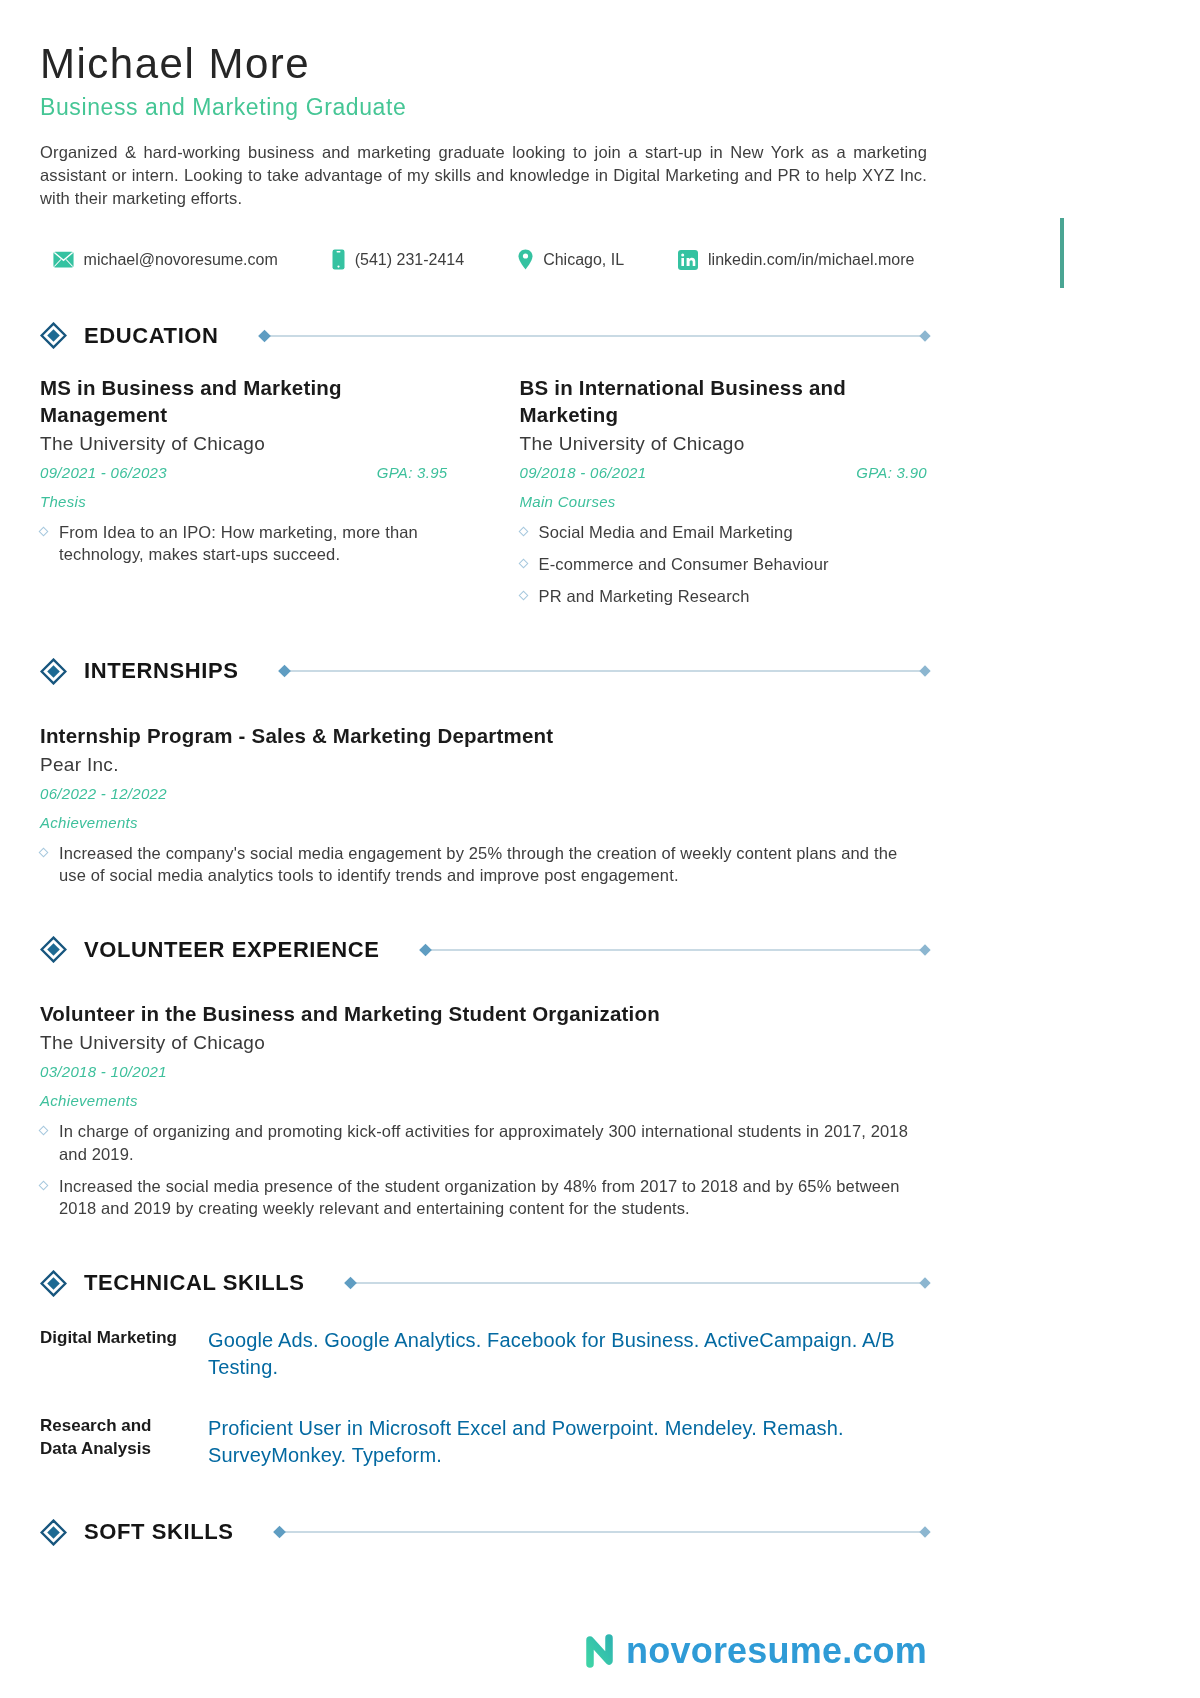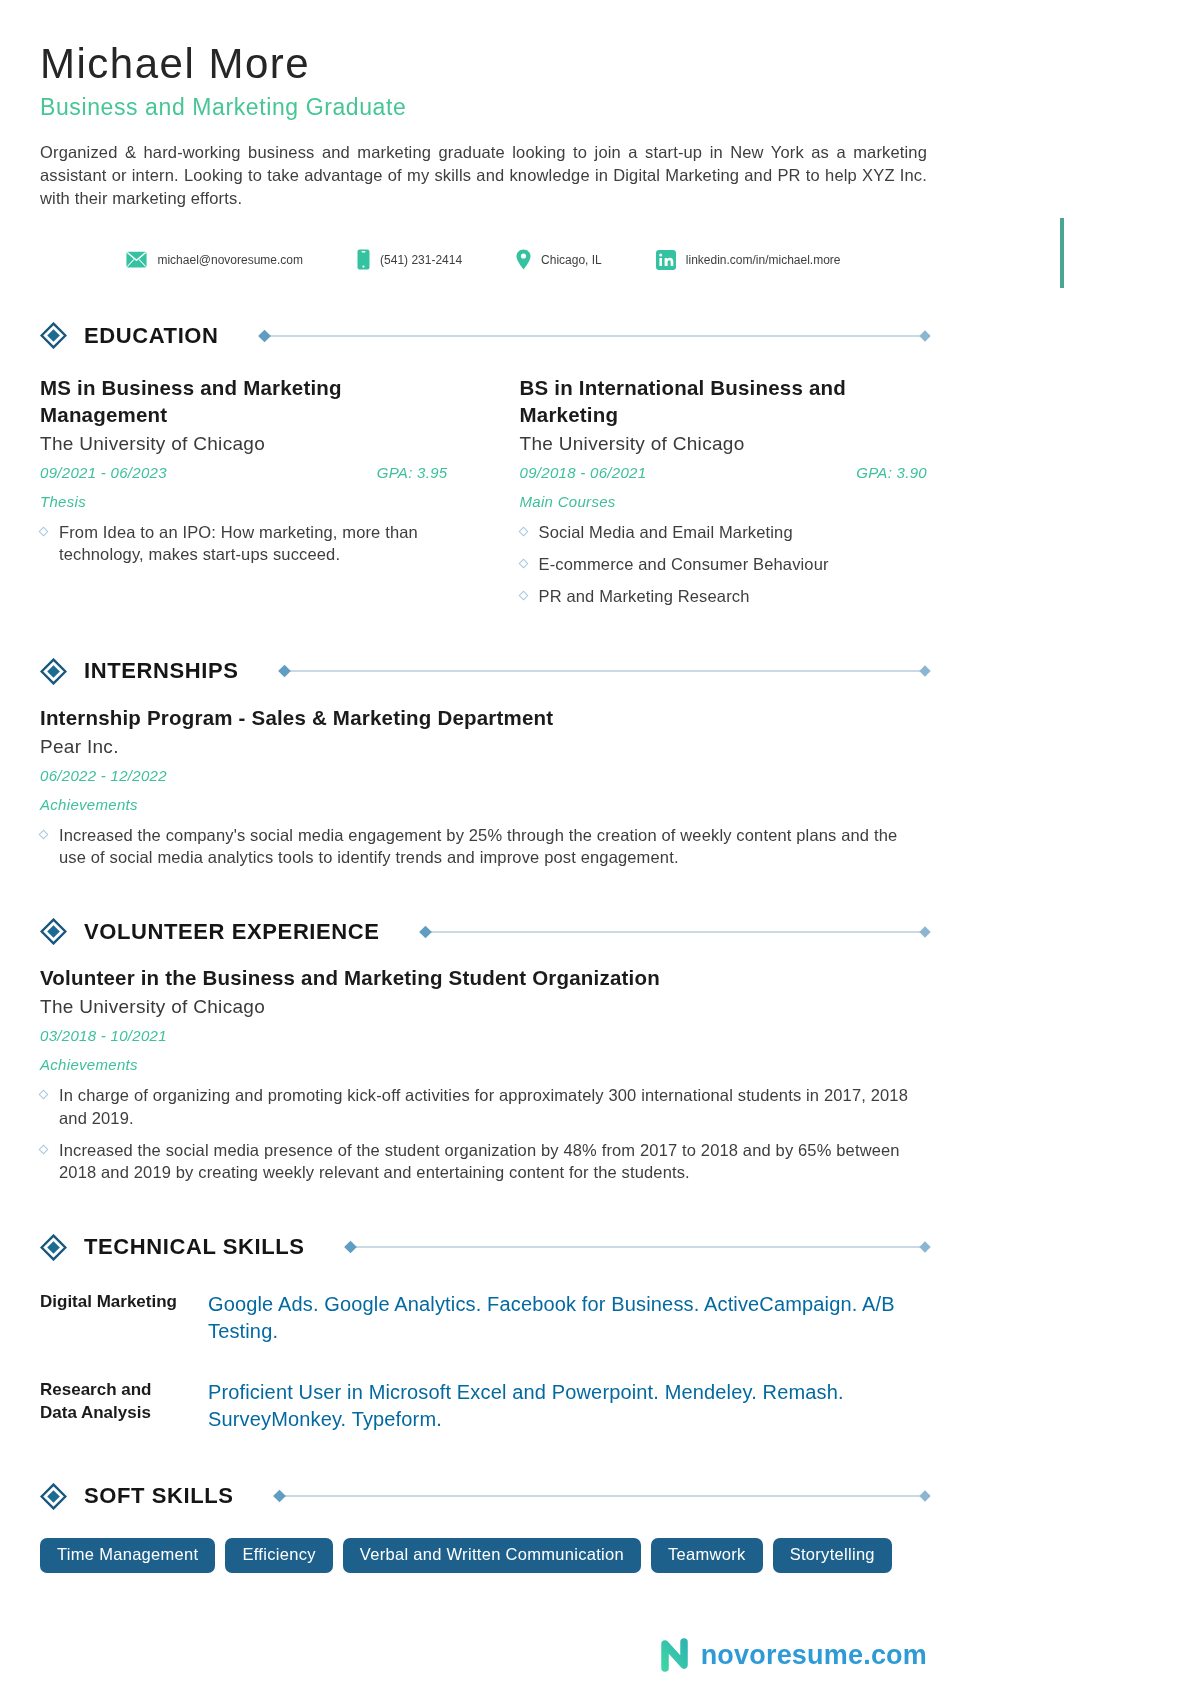"michael@novoresume.com" .contact { font-size: 12px -> 16px }
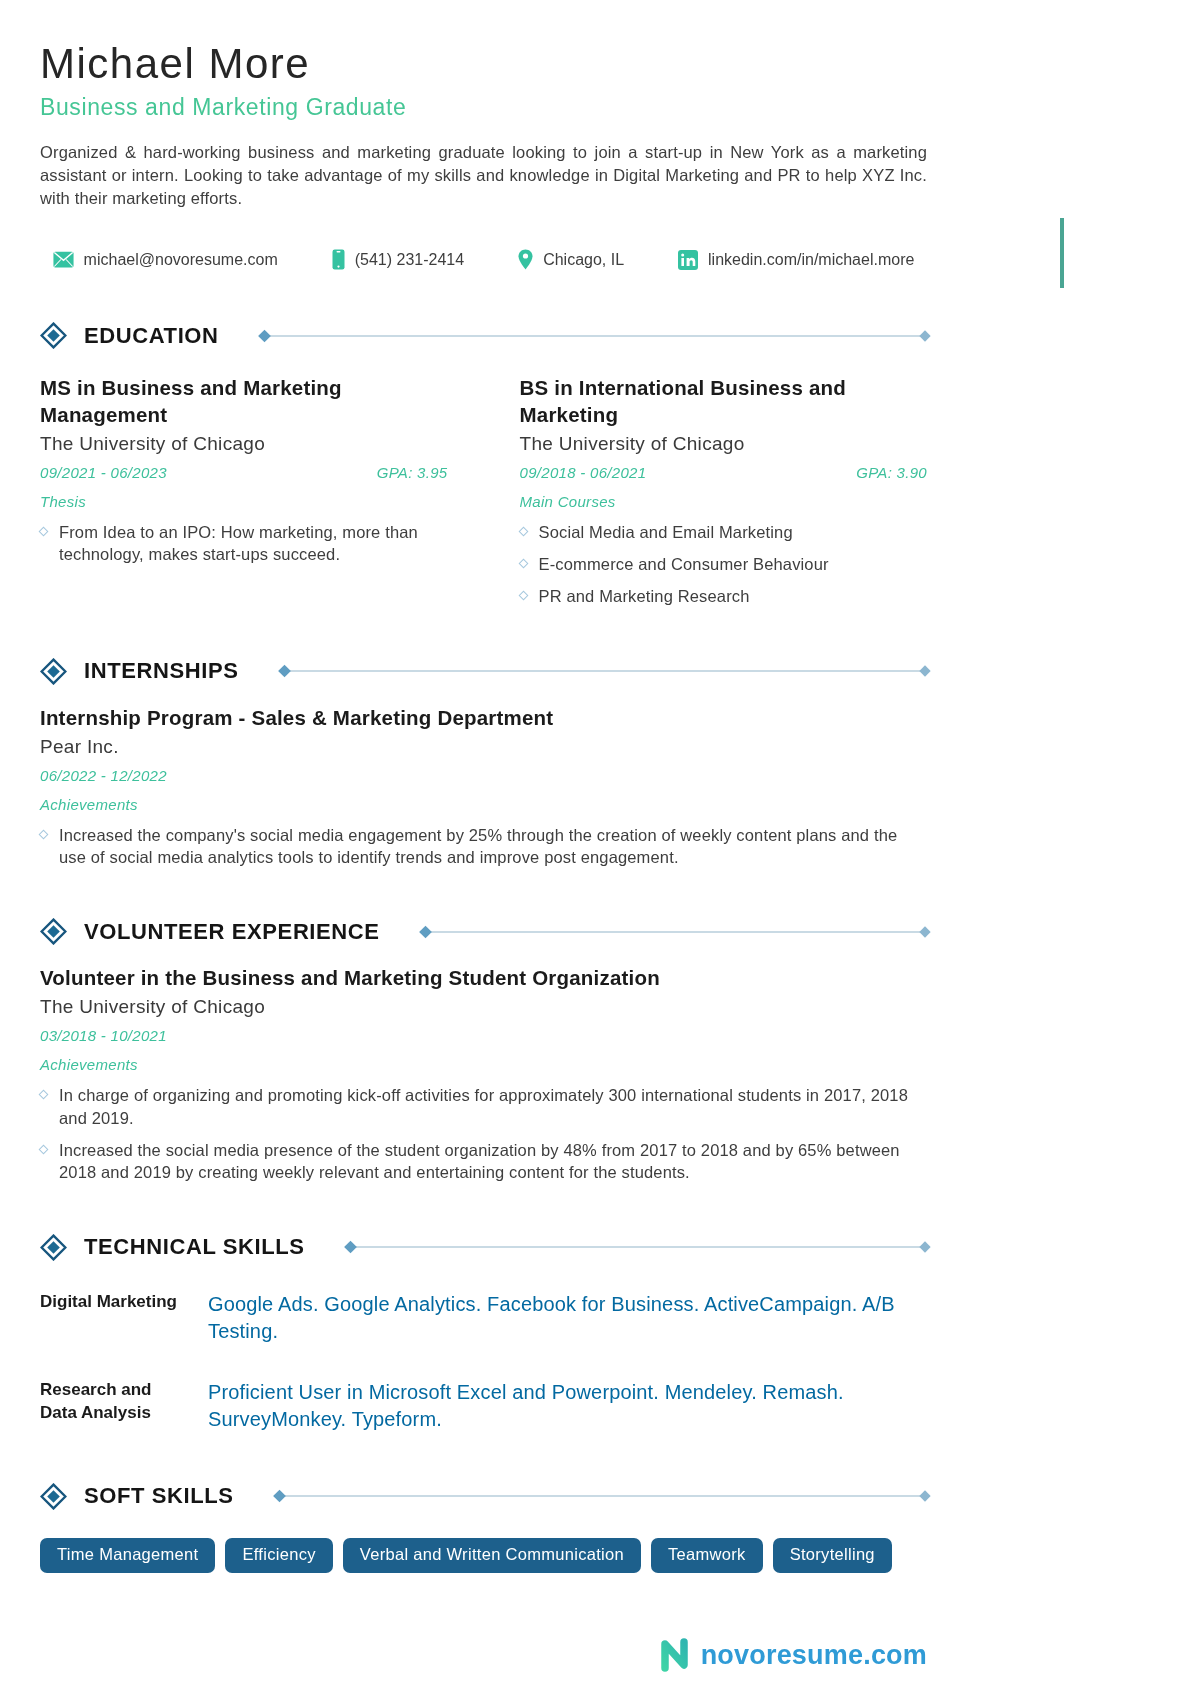"Internship Program - Sales &" .single { margin-top: 20px -> 38px }
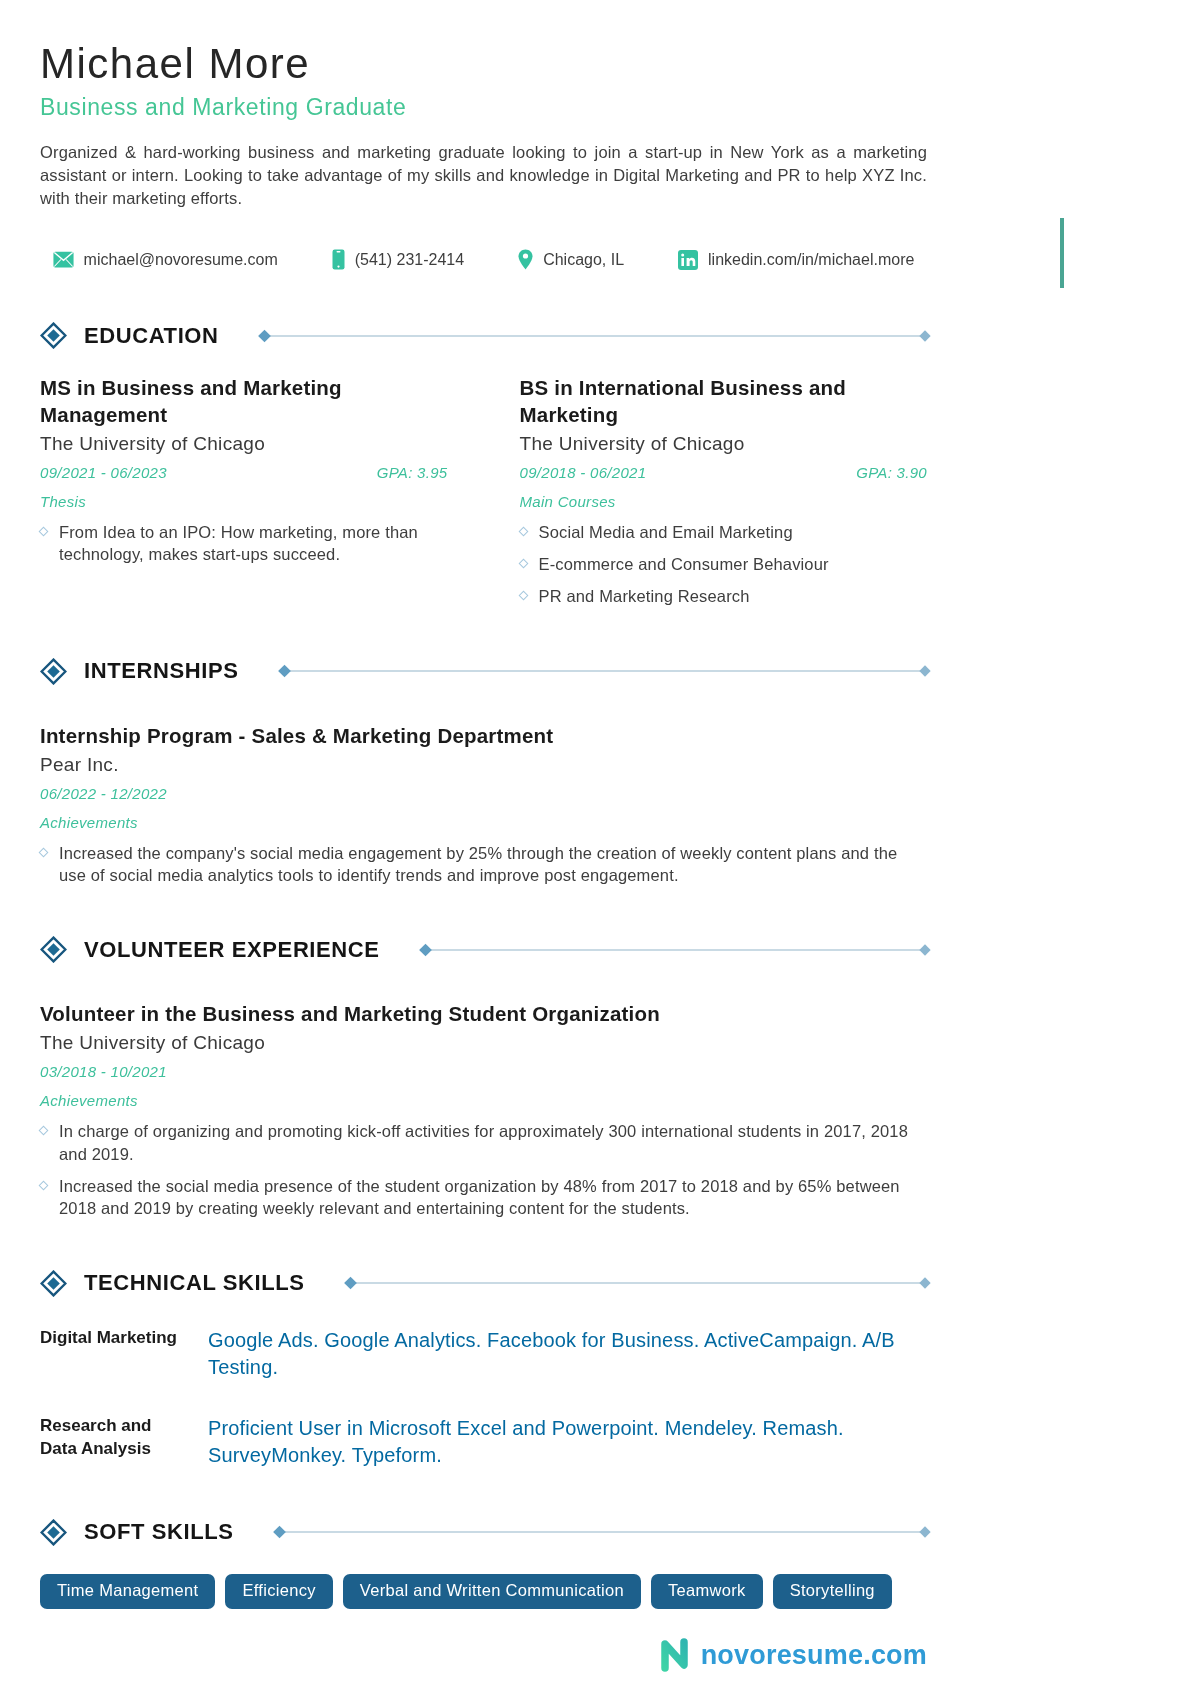"Time Management" div.pills { html: <div> <span>Time Management</span> <span>Efficiency</span> <span>Verbal and Written Communication</span> <span>Teamwork</span> <span>Storytelling</span> </div> -> none }
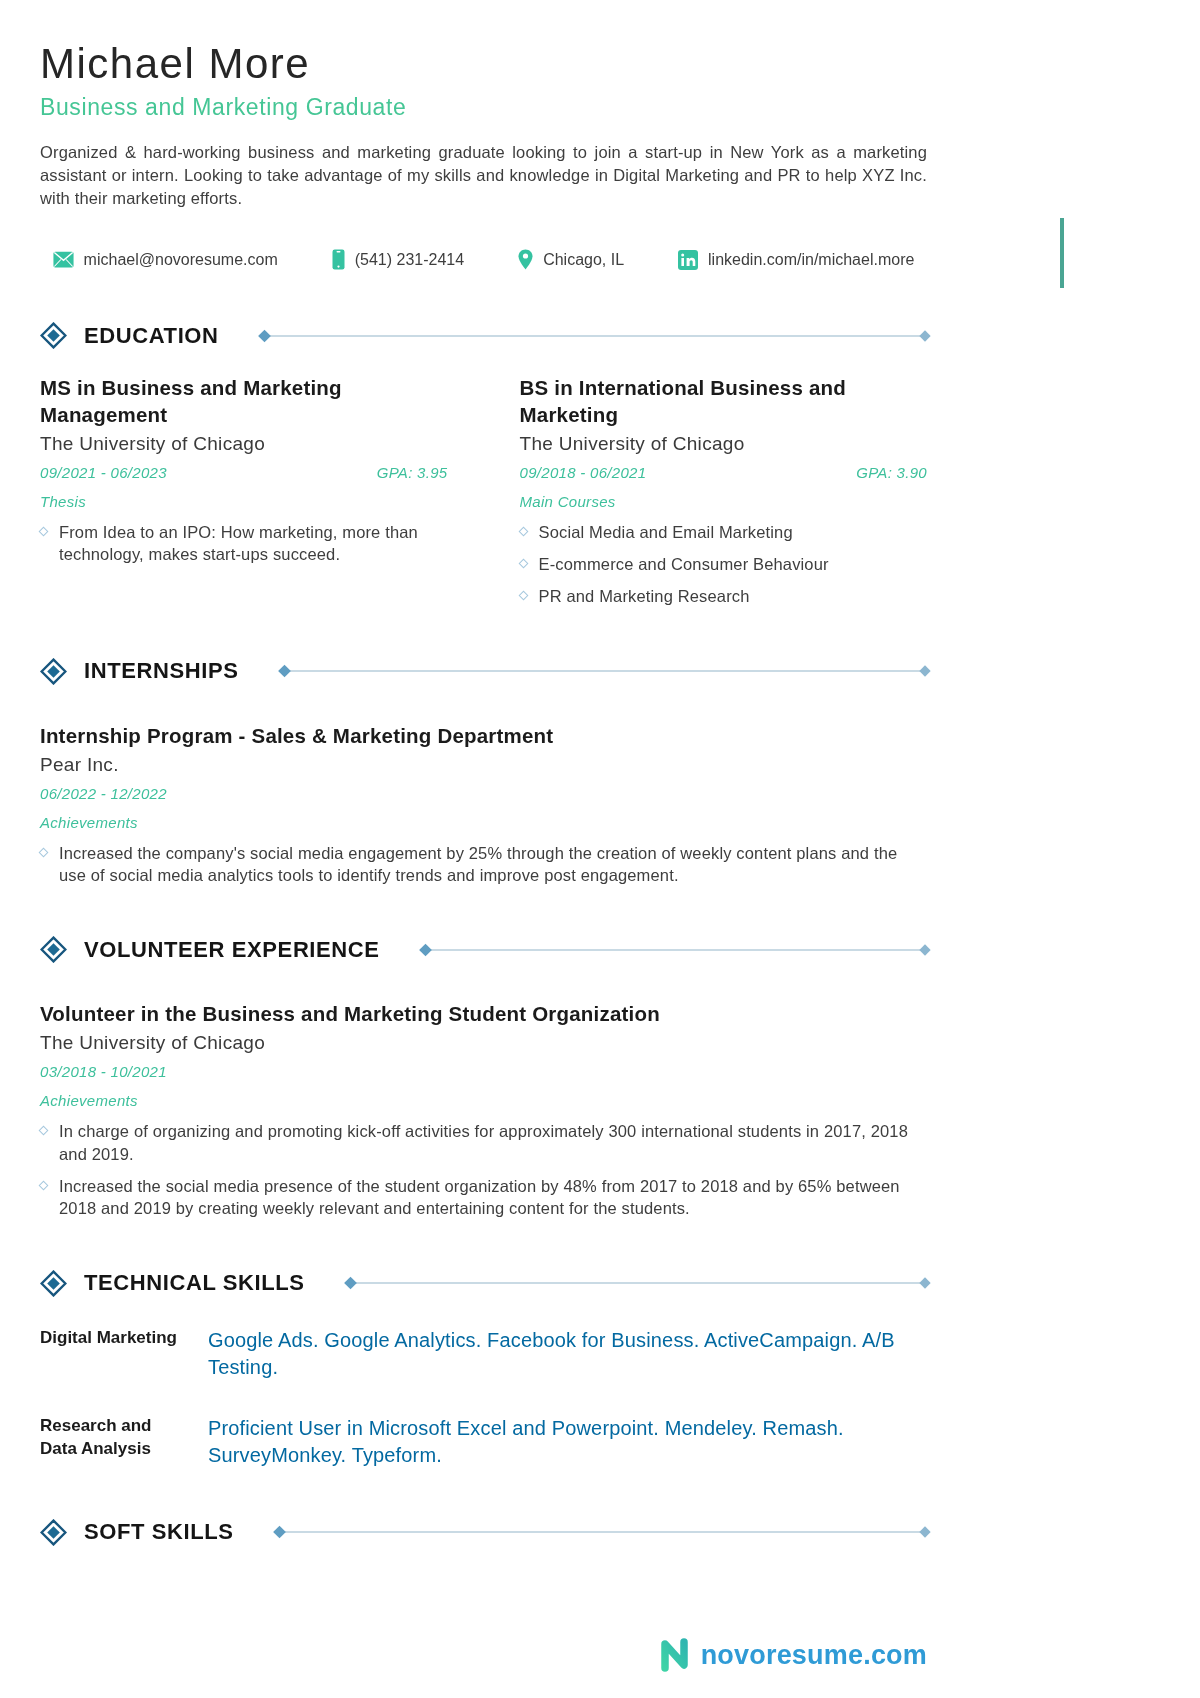"novoresume.com" .brand { font-size: 27px -> 36px }
